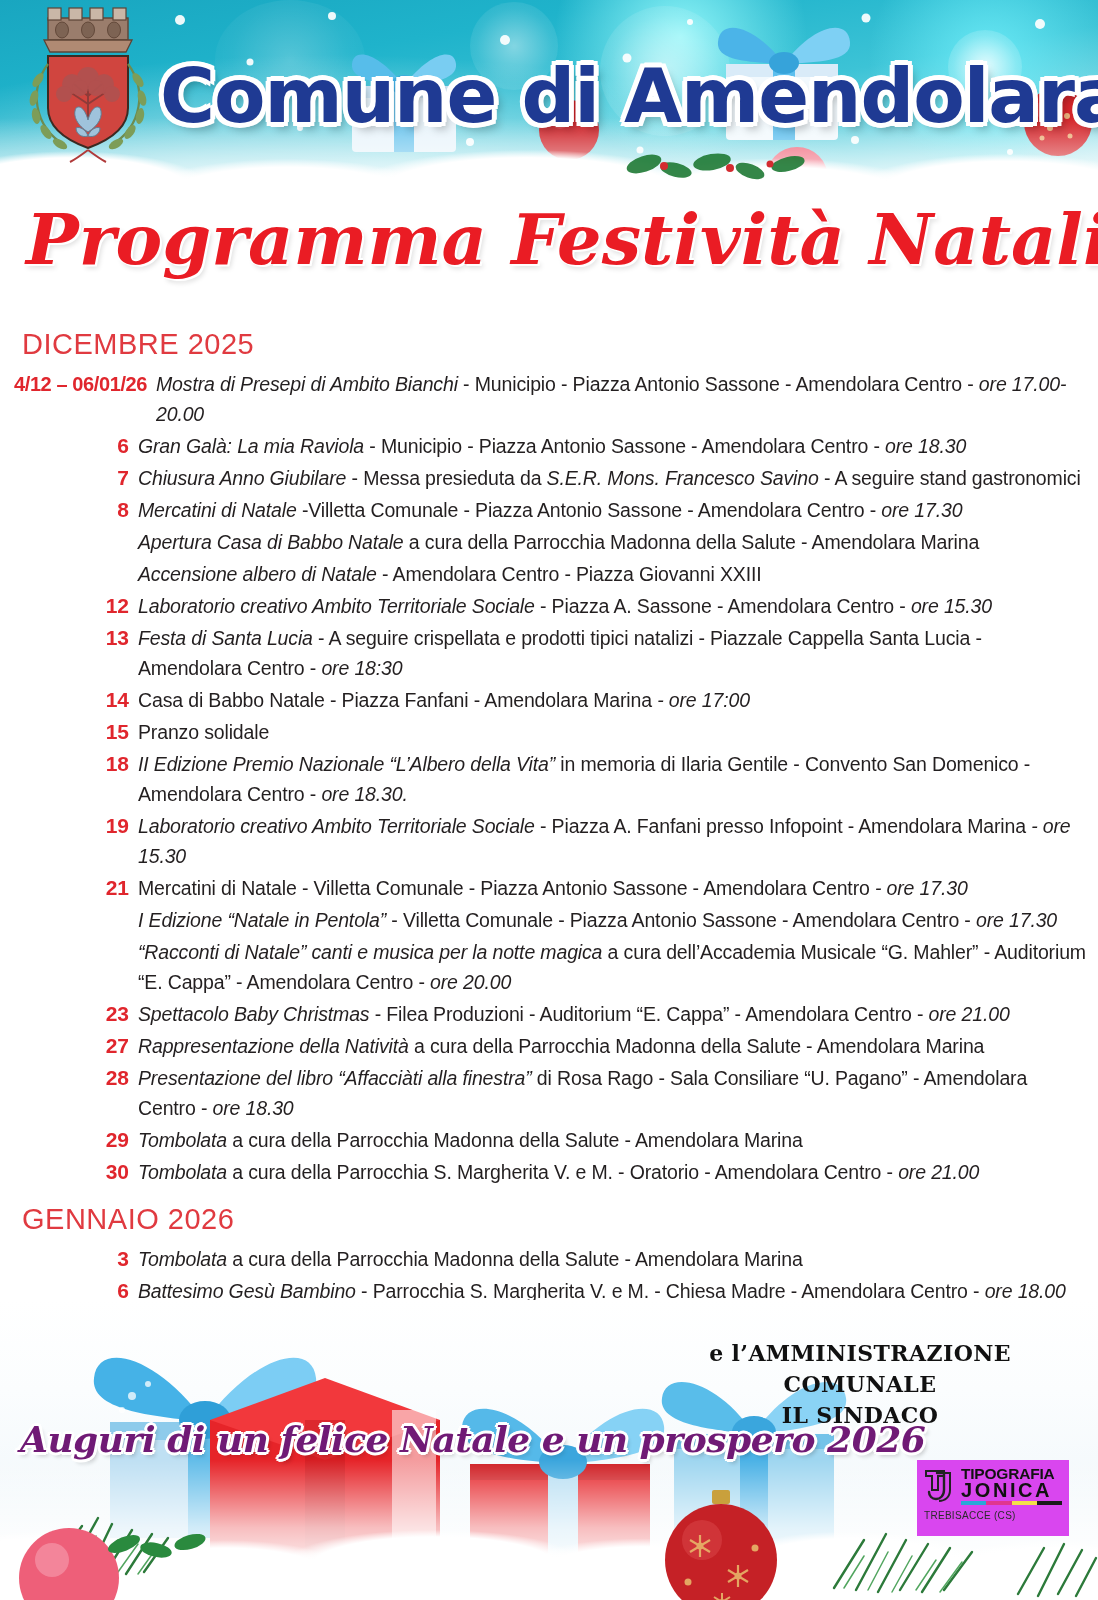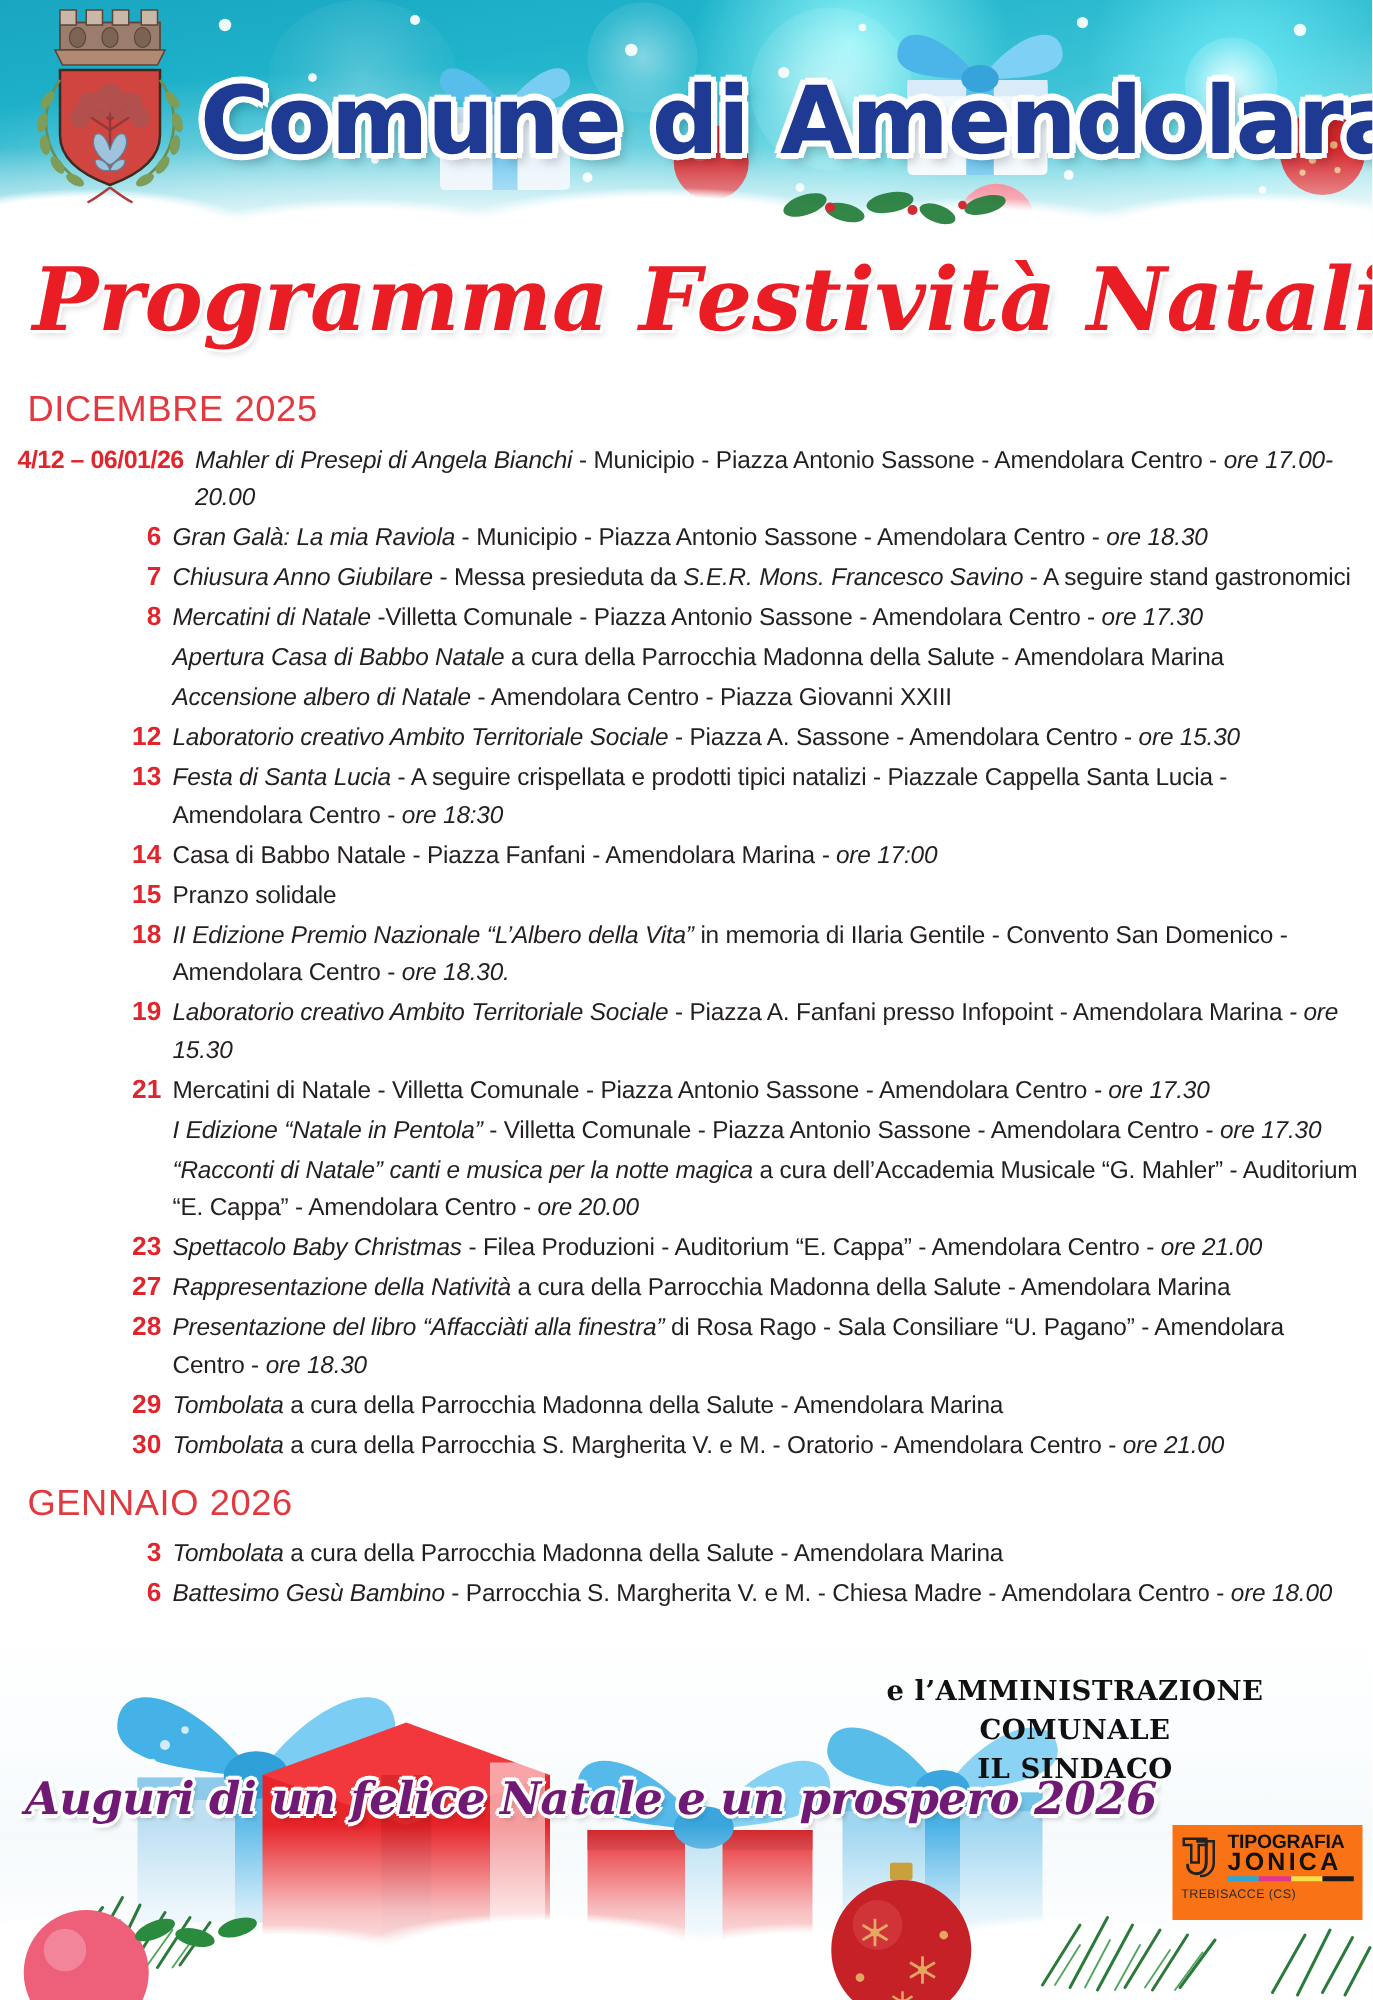"DICEMBRE 2025" .month-head { margin: 0 0 8px 8px -> 16px 0 8px 8px }
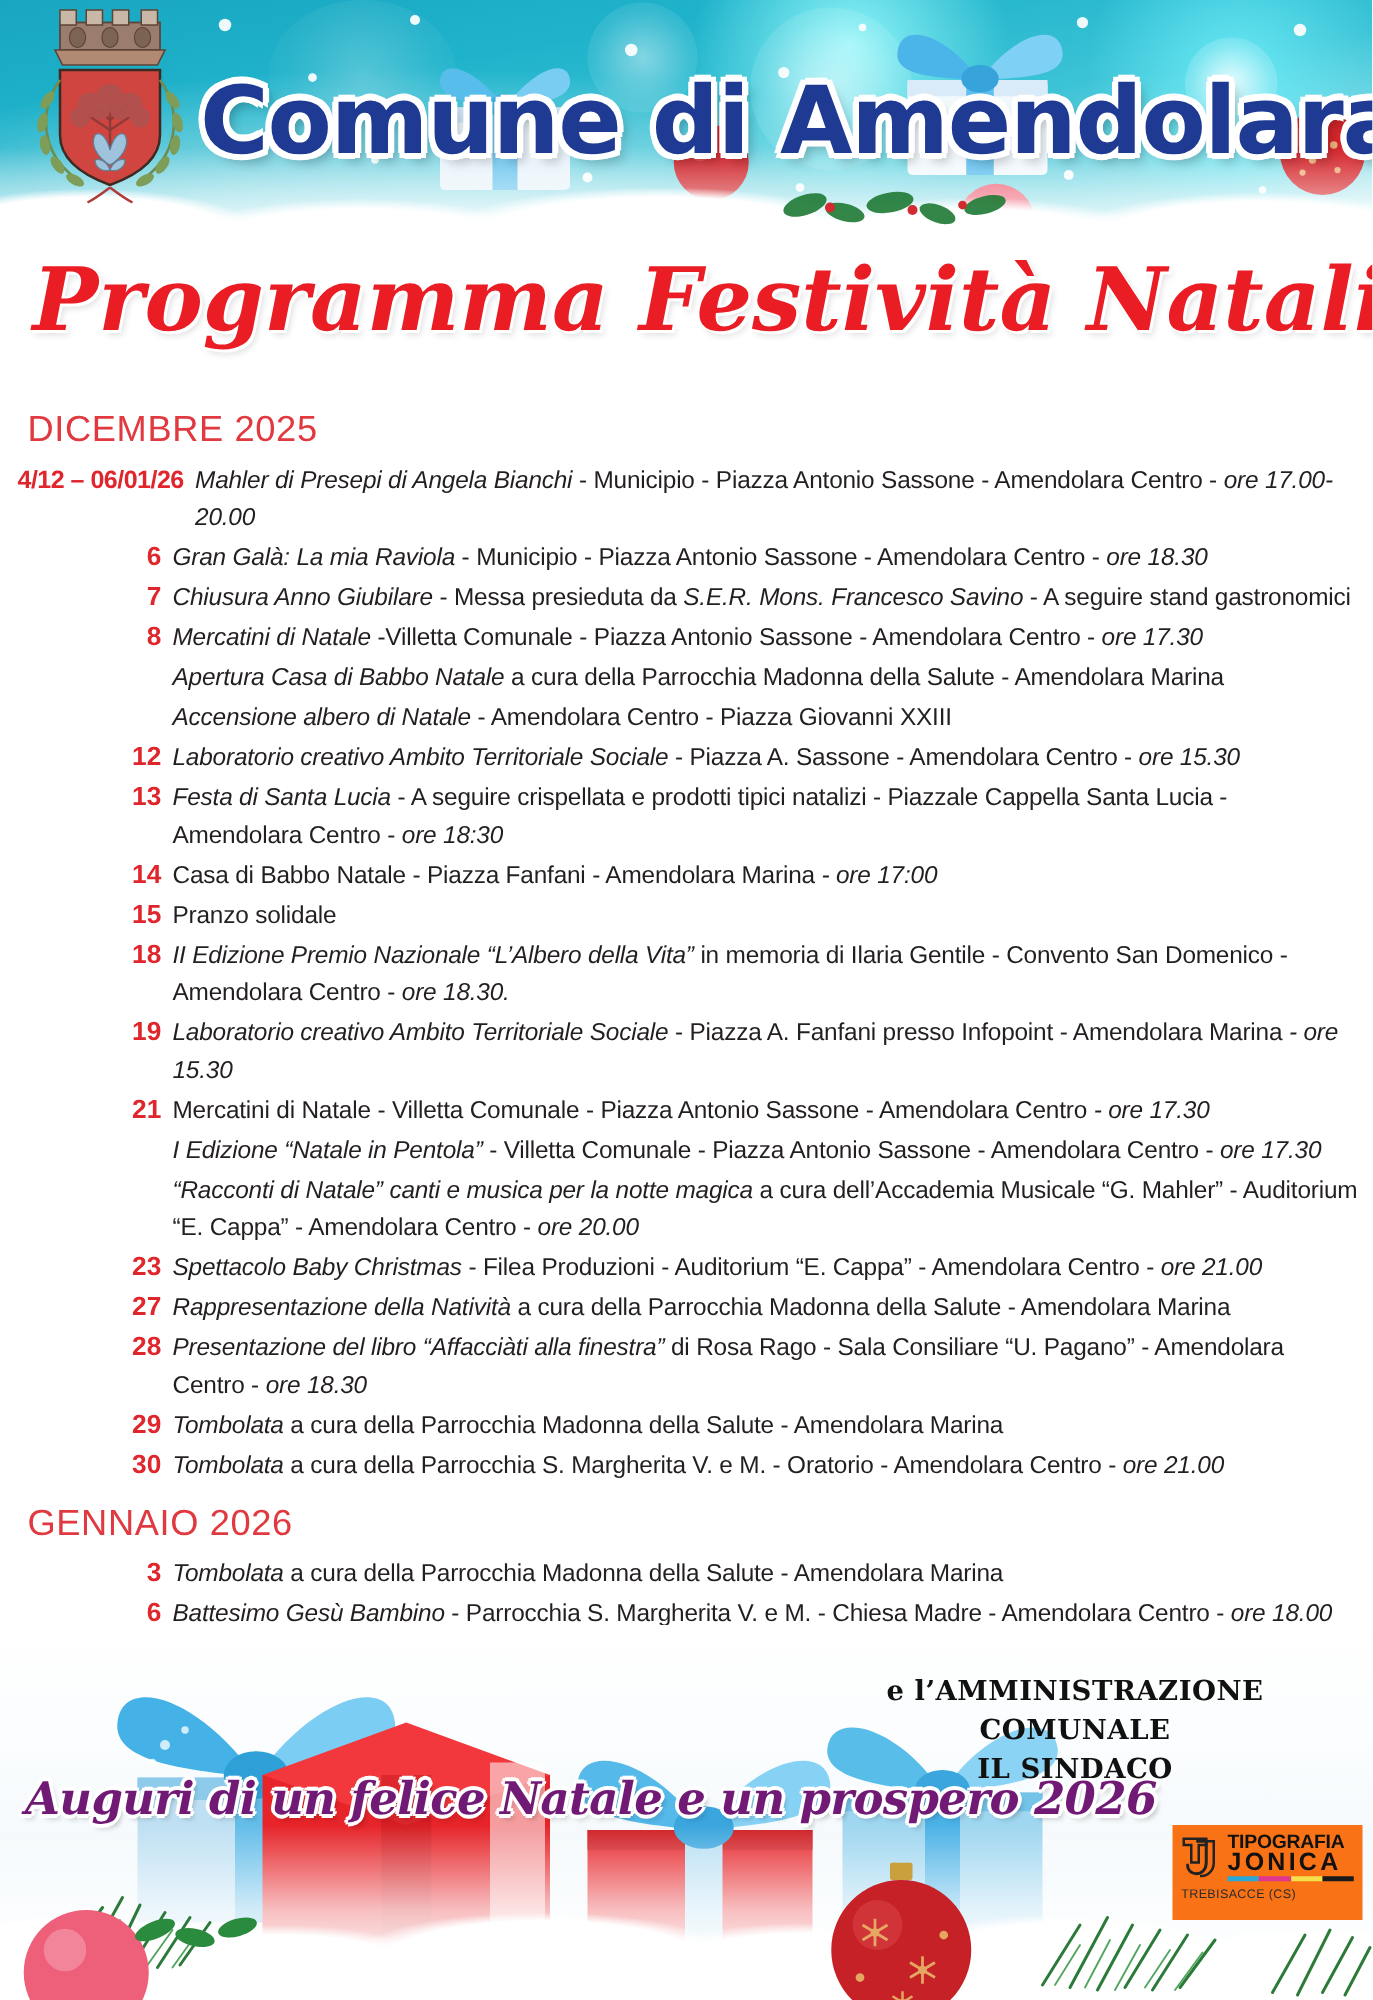"Mahler di Presepi di Angela" i { text: Mahler di Presepi di Angela -> Mostra di Presepi di Ambito }
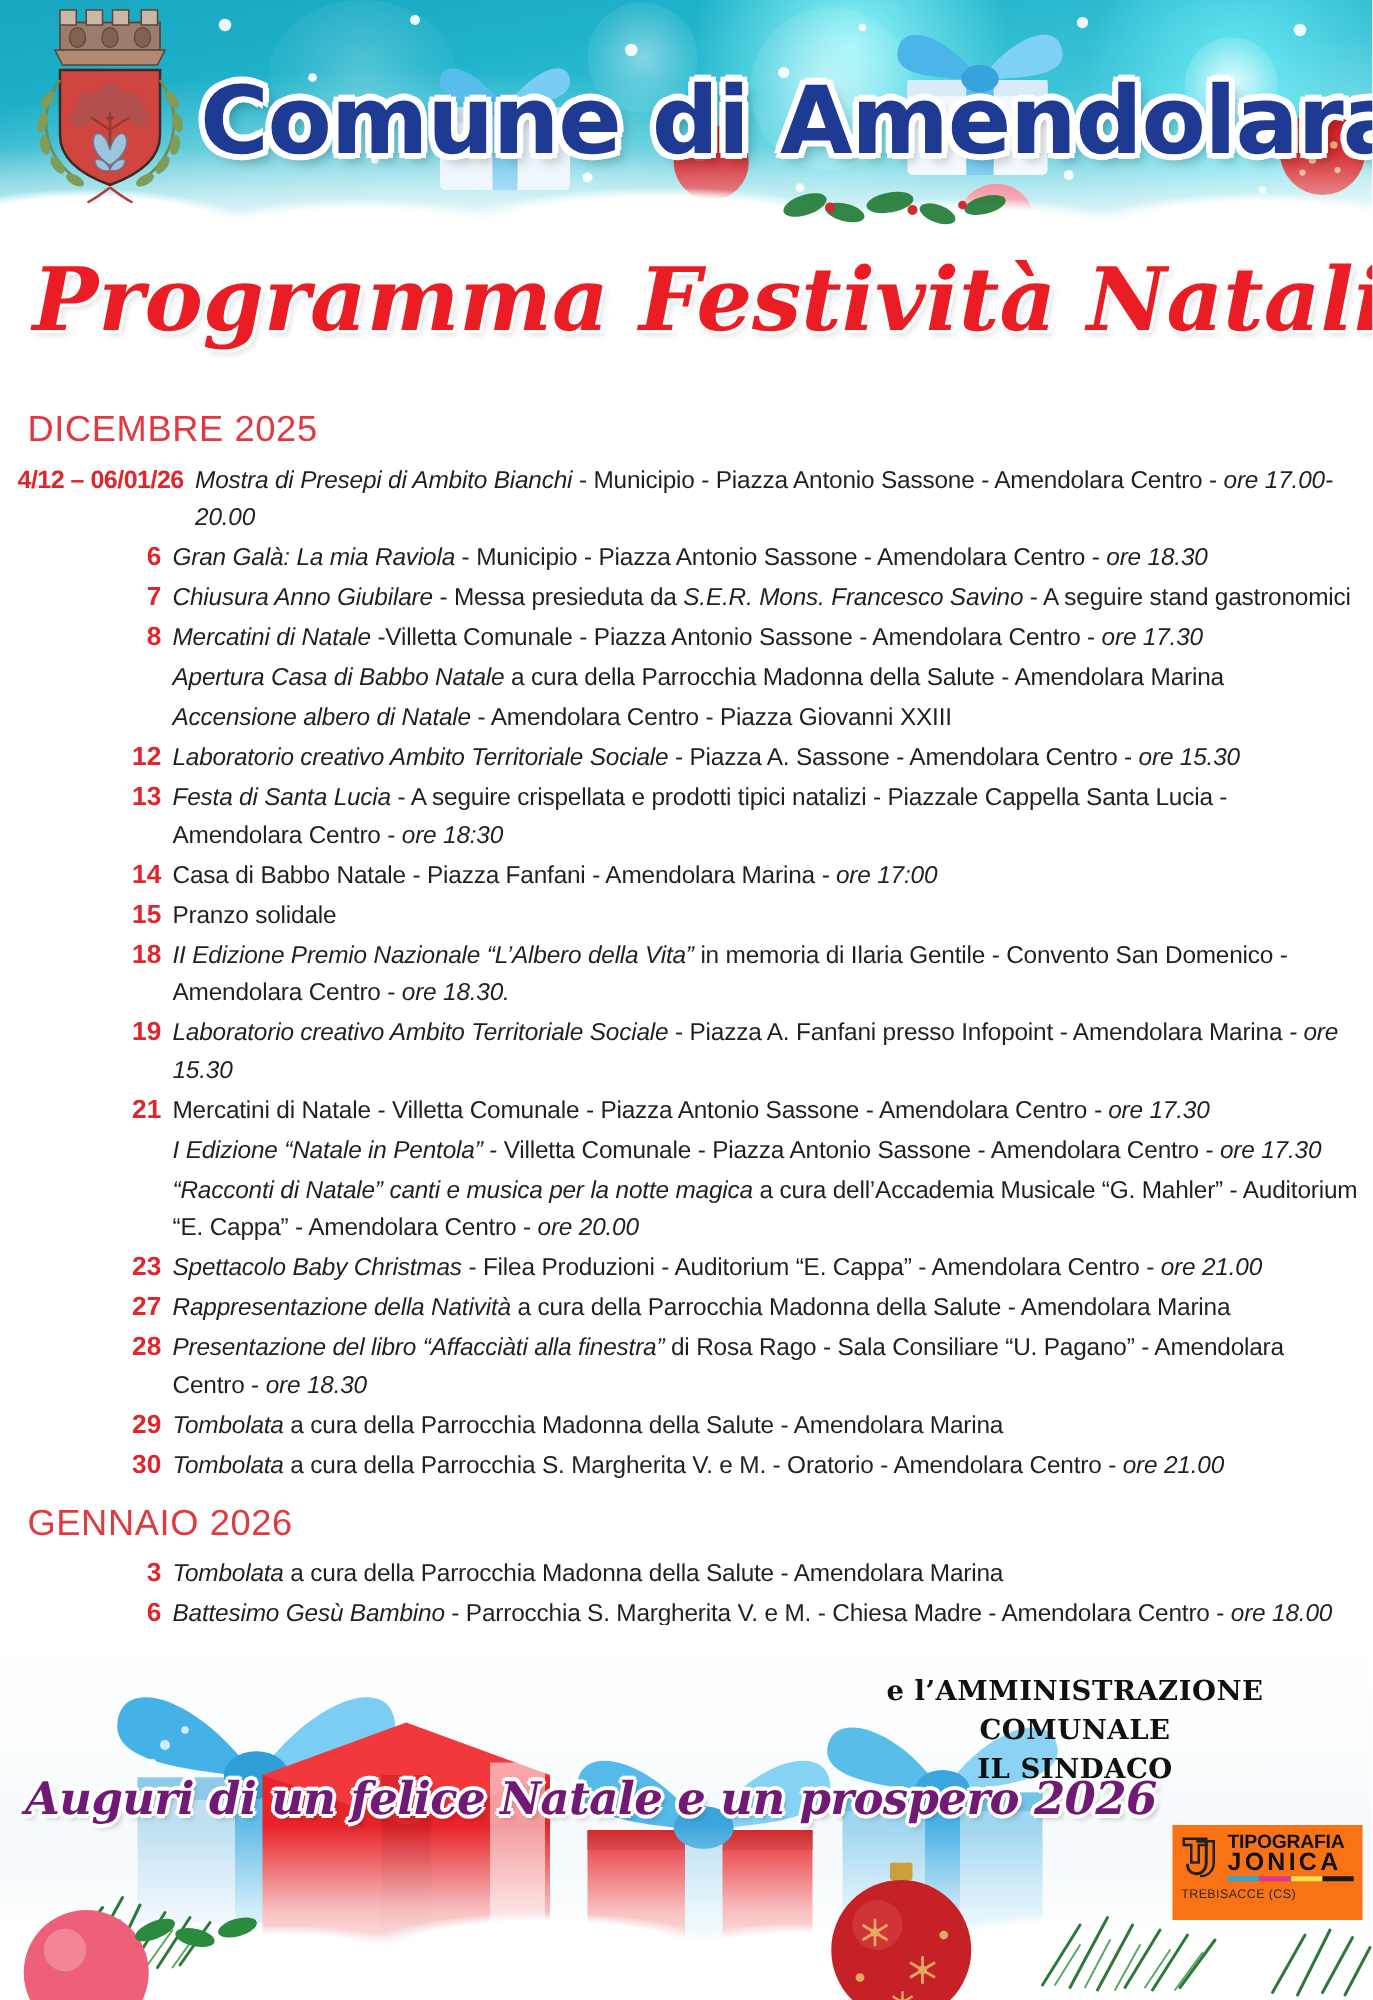"TIPOGRAFIA" .printer-logo { background: #f97316 -> #d946ef; right: 8px -> 29px }
